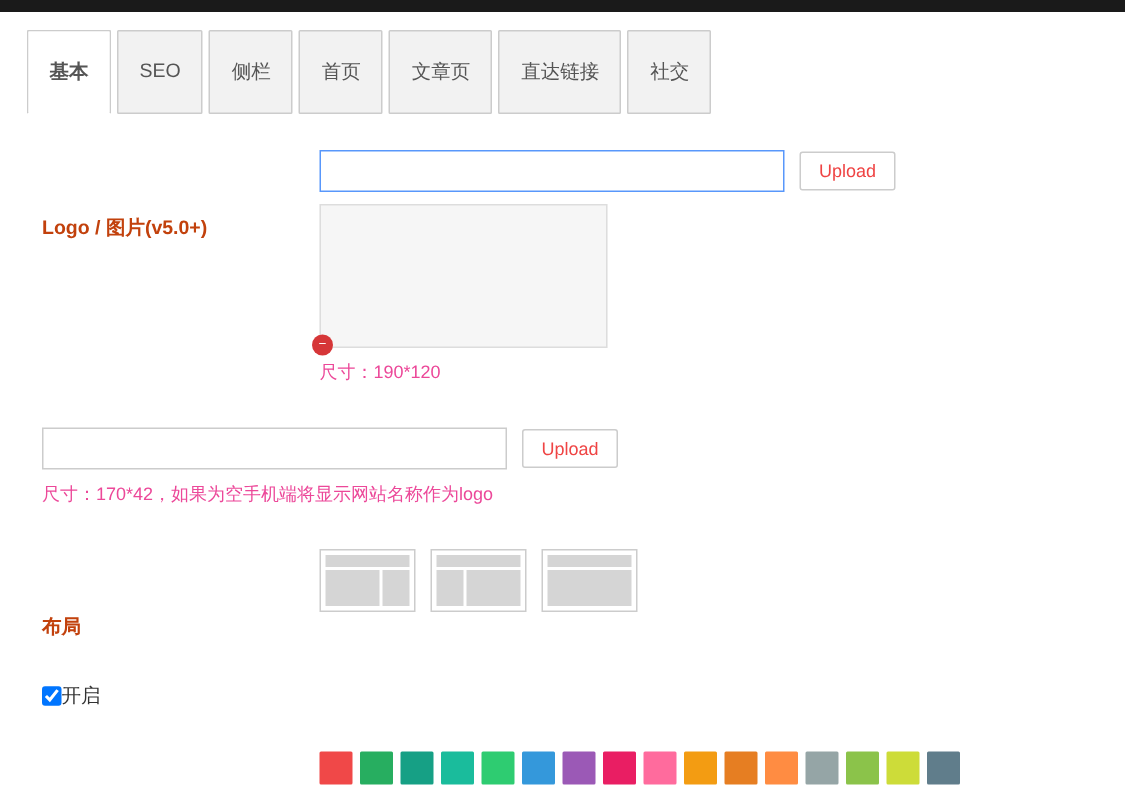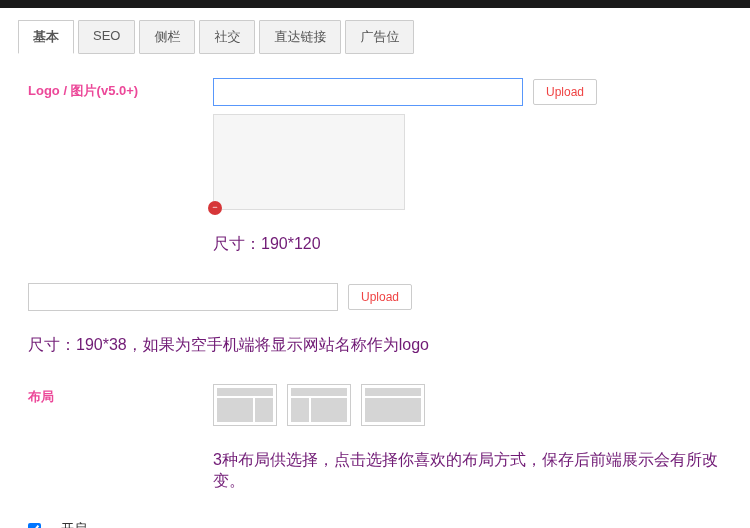"基本" .tab { padding: 7px 14px -> 18px 14px }
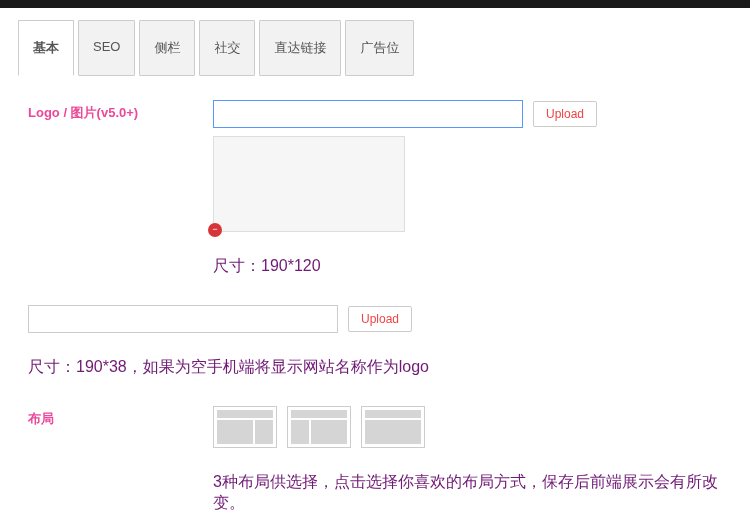"首页" div.tab { html: none -> <div>首页</div> }
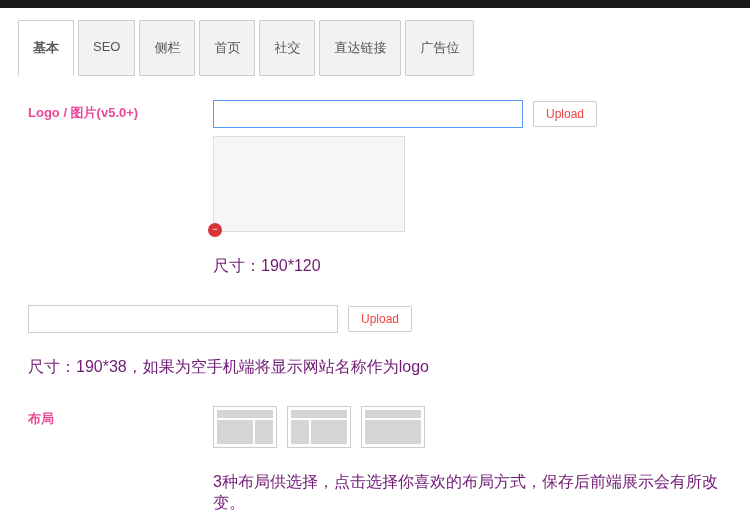"文章页" div.tab { html: none -> <div>文章页</div> }
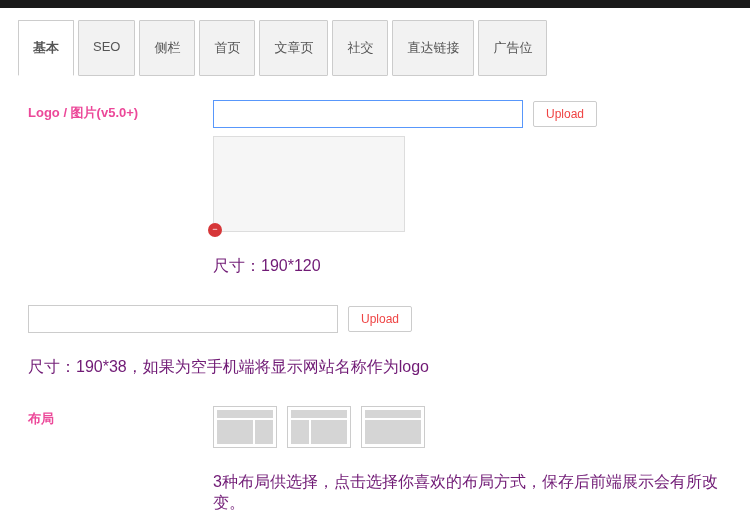"社交" div.tab { order: before "直达链接" -> after "直达链接" }
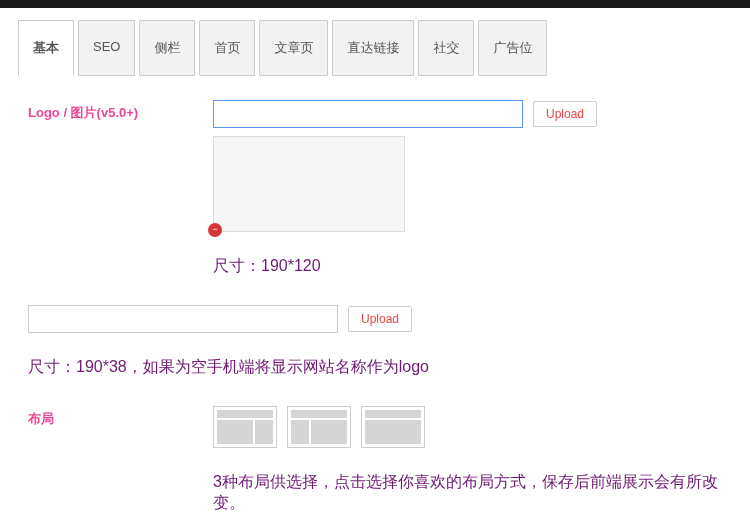"广告位" div.tab { html: <div>广告位</div> -> none }
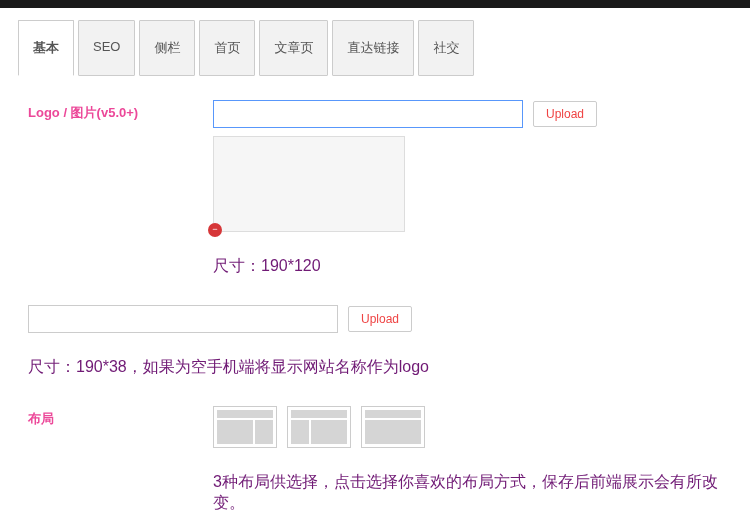"Logo / 图片(v5.0+)" .form-label { color: #ec4899 -> #c2410c; margin-top: none -> 39px }
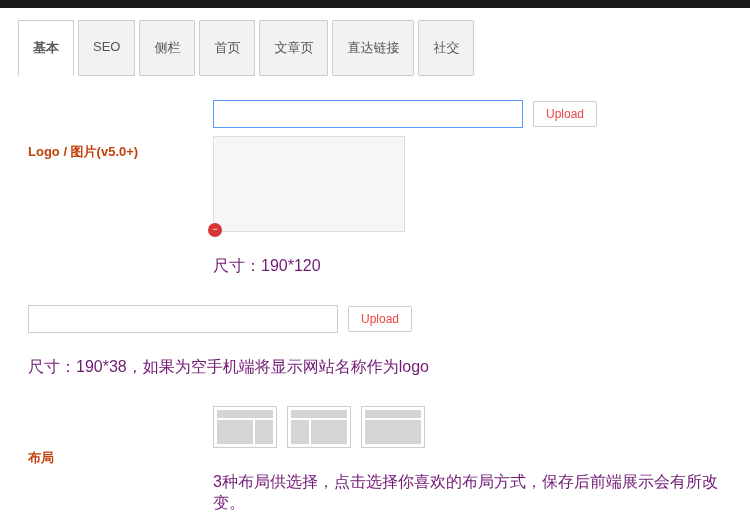"尺寸：190*120" .hint { color: #701a75 -> #ec4899; font-size: 16px -> 12px; margin-top: 24px -> 8px }
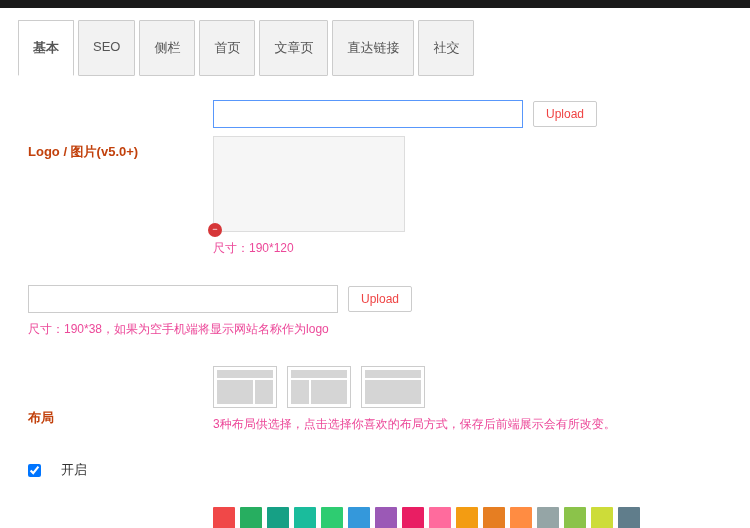"尺寸：190*38，如果为空手机端将显示网站名称作为logo" div.hint { text: 190*38 -> 170*42 }
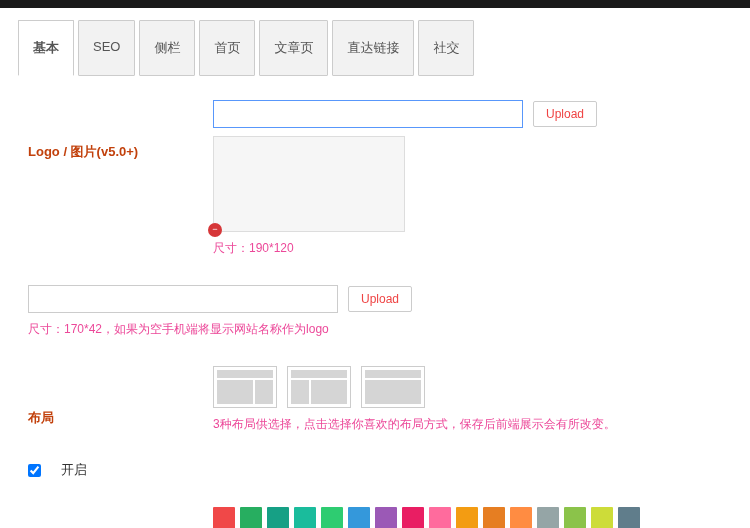"3种布局供选择，点击选择你喜欢的布局方式，保存后前端展示会有所改变。" div.hint { html: <div>3种布局供选择，点击选择你喜欢的布局方式，保存后前端展示会有所改变。</div> -> none }
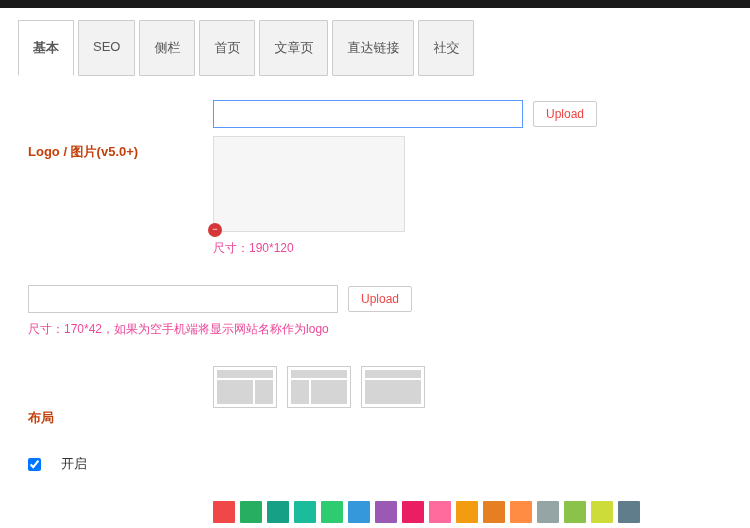"开启" .checkbox-row { align-items: center -> none; gap: 20px -> 0 }
